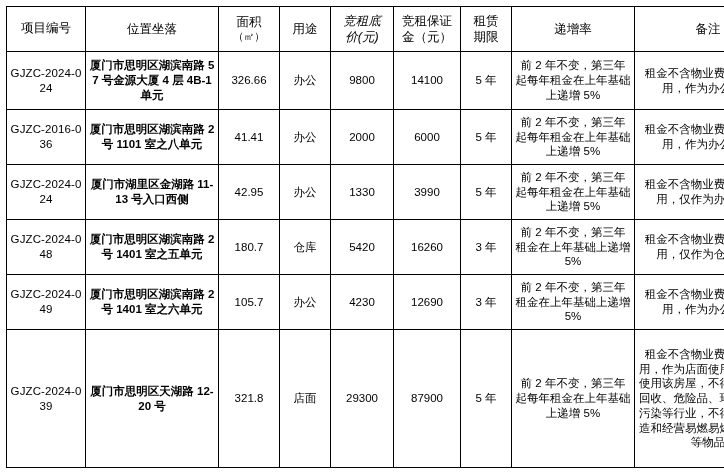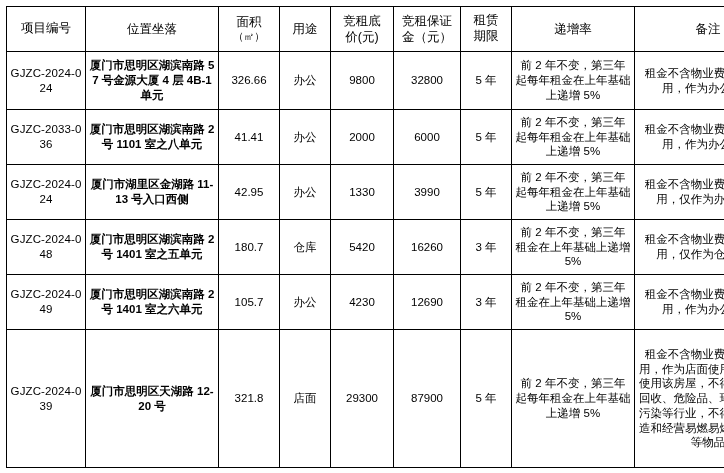"竞租底" .col-price { font-style: none -> italic }
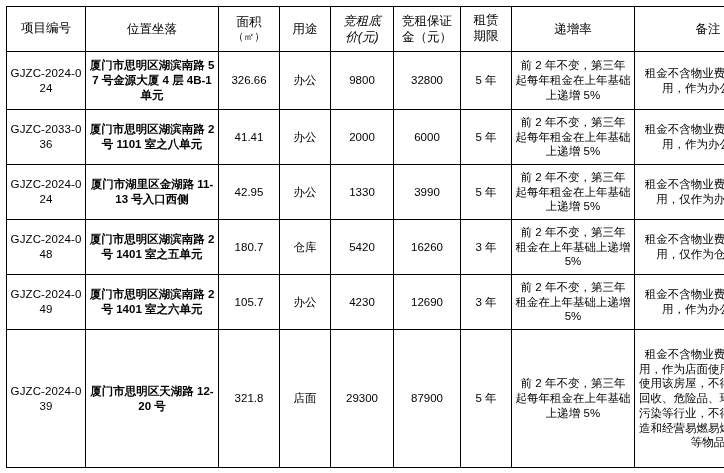"租赁" .col-term { font-family: Liberation Mono, monospace -> none }
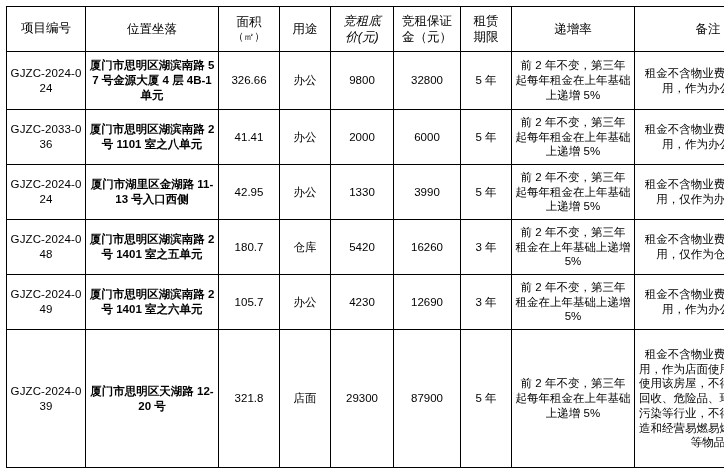"32800" td { text: 32800 -> 14100 }
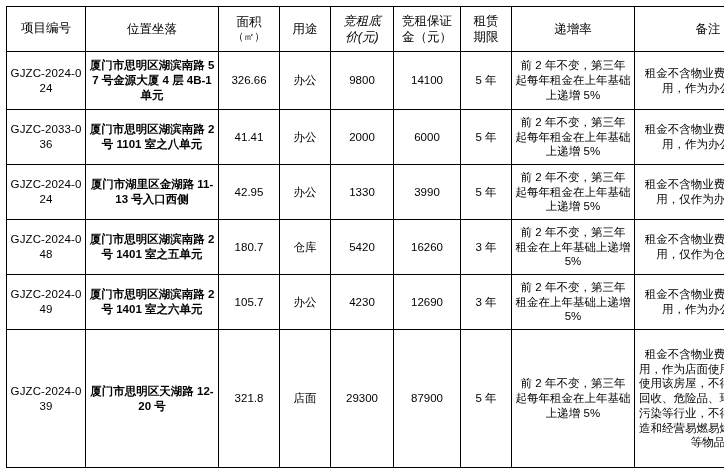"GJZC-2033-036" td.cell-code { text: GJZC-2033-036 -> GJZC-2016-036 }
